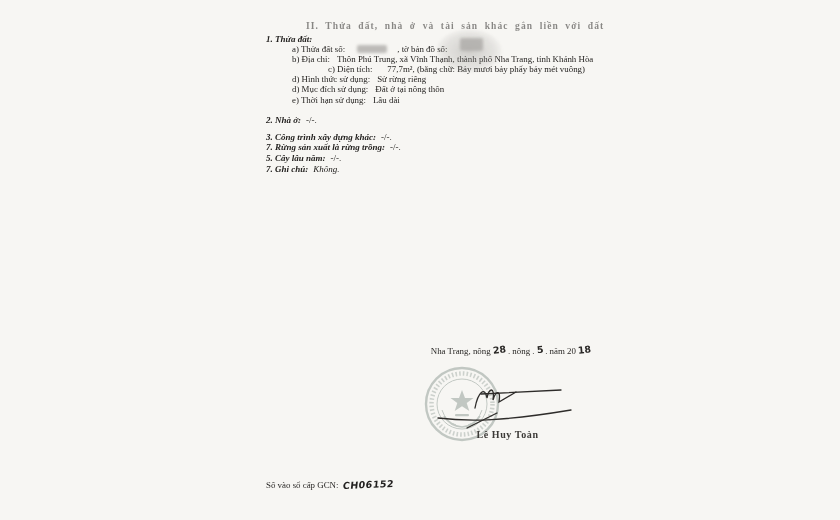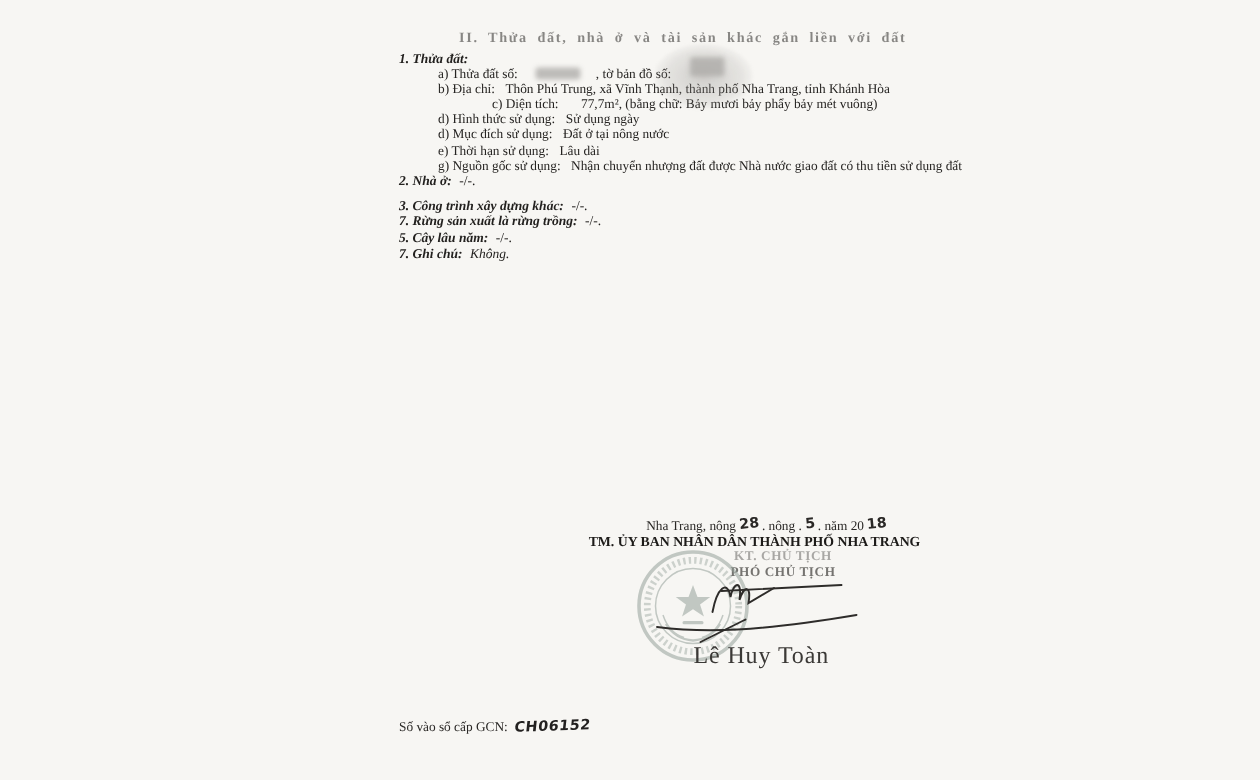"Sử dụng ngày" span { text: dụng ngày -> rừng riêng }
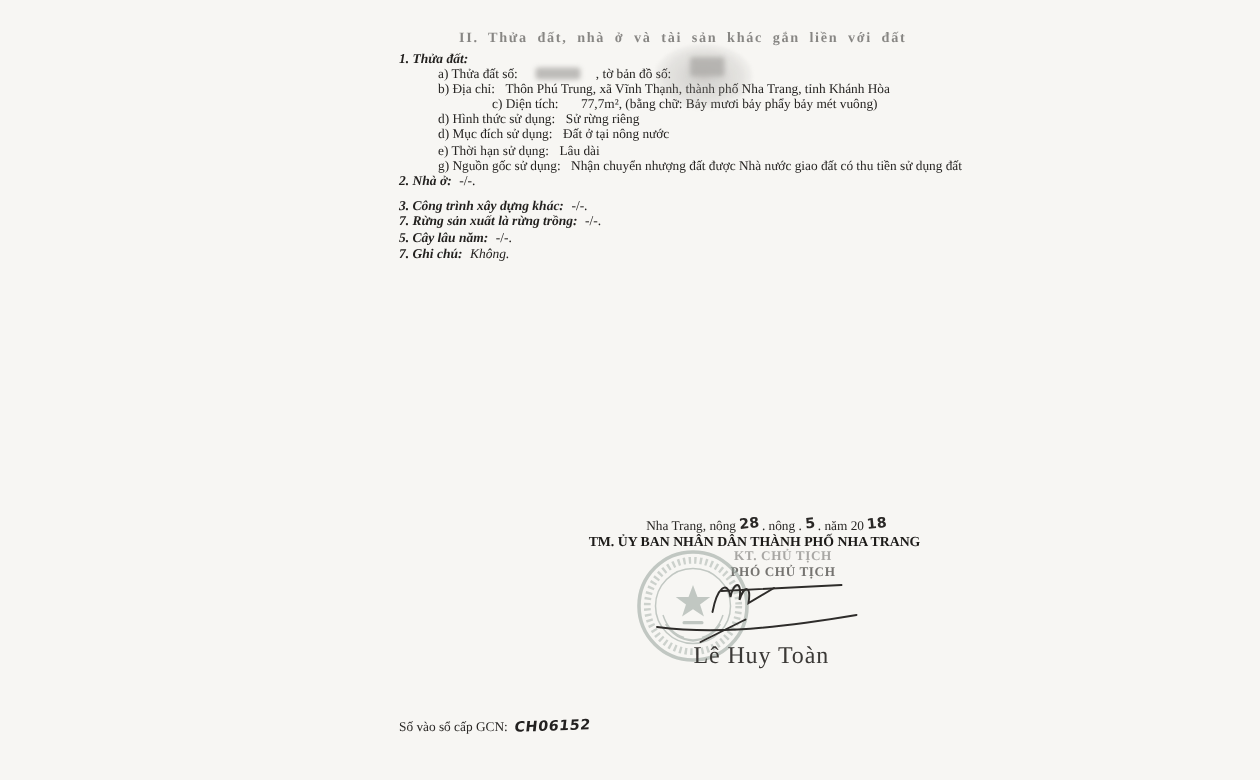"Đất ở tại nông nước" span { text: nước -> thôn }
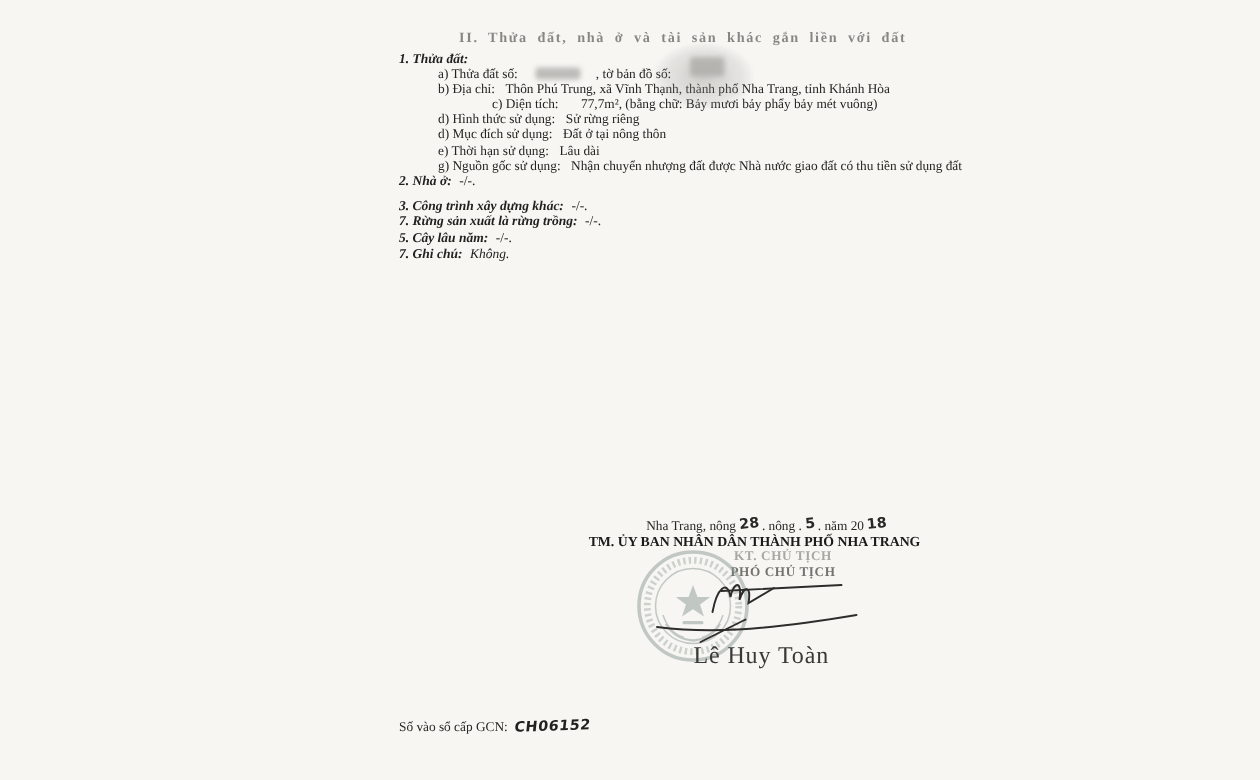"g) Nguồn gốc sử dụng:" div.abs { html: <div> <span>g) Nguồn gốc sử dụng:</span><span>Nhận chuyển nhượng đất được Nhà nước giao đất có thu tiền sử dụng đất</span> </div> -> none }
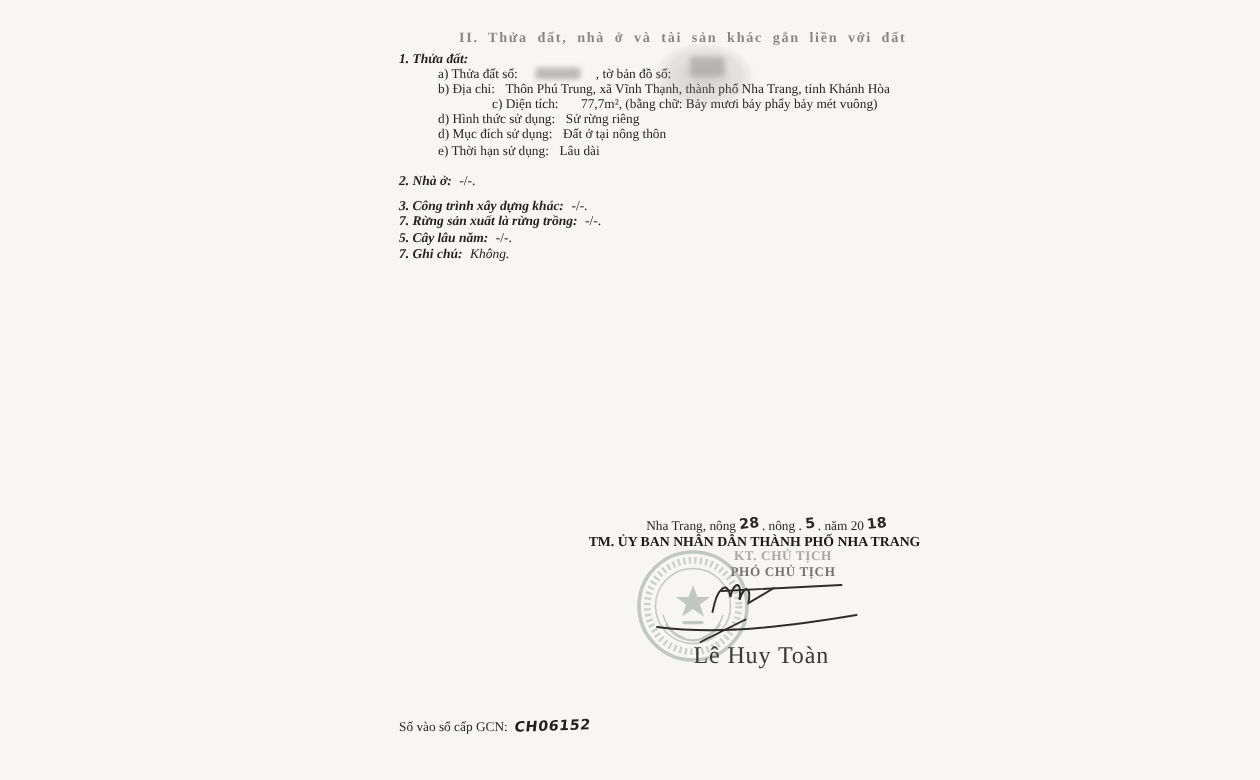"TM. ỦY BAN NHÂN DÂN" div.abs { html: <div>TM. ỦY BAN NHÂN DÂN THÀNH PHỐ NHA TRANG</div> -> none }
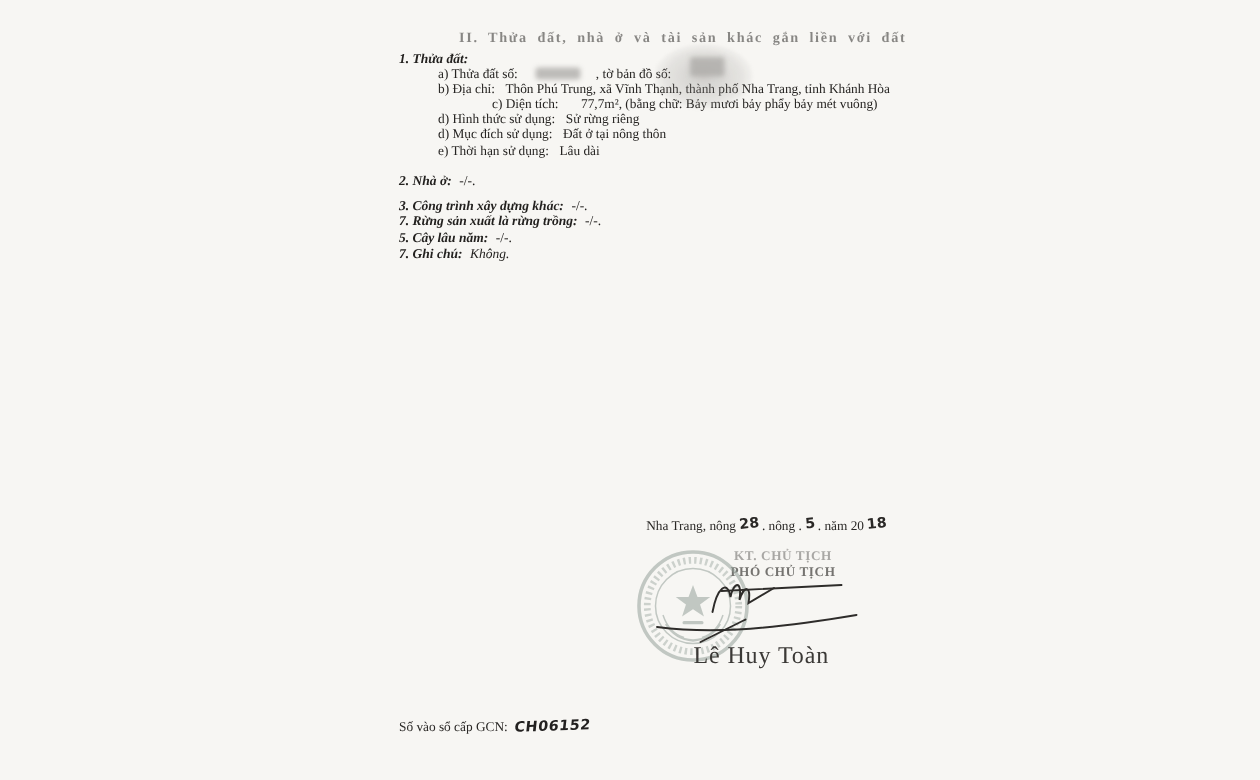"KT. CHỦ TỊCH" div.abs { html: <div>KT. CHỦ TỊCH</div> -> none }
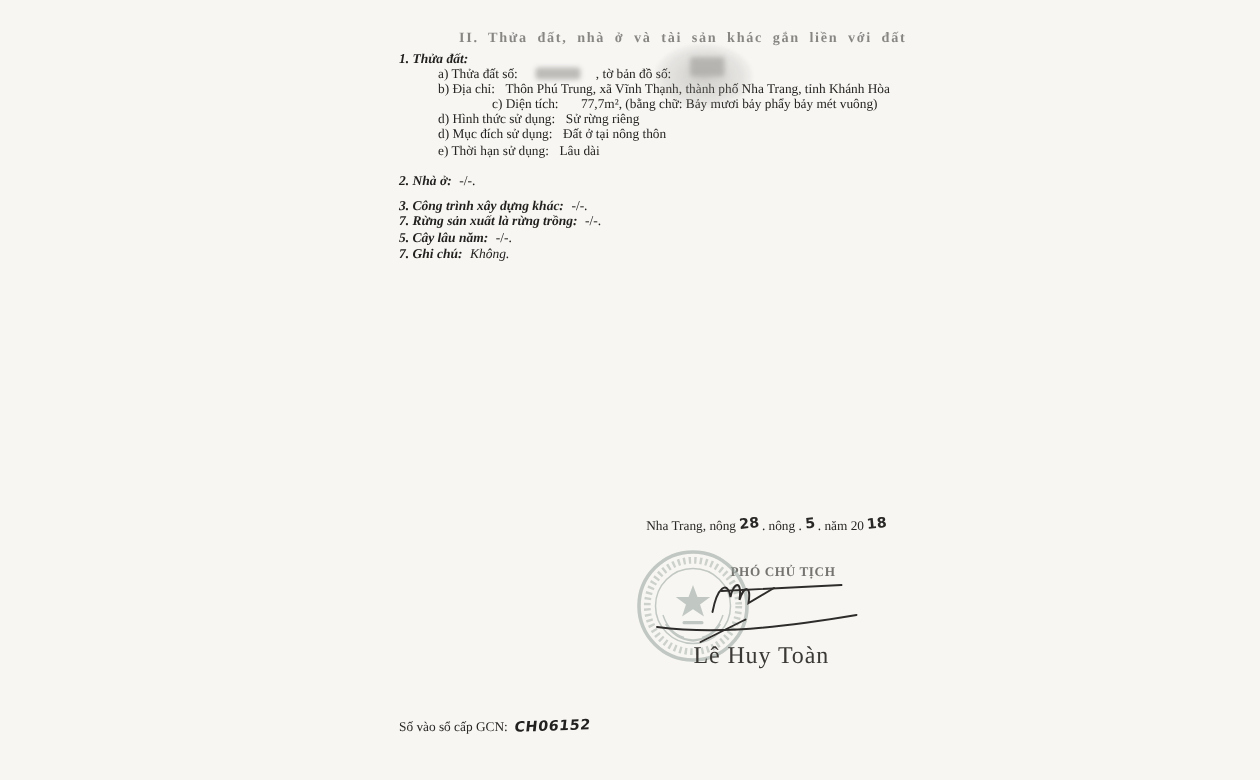"PHÓ CHỦ TỊCH" div.abs { html: <div>PHÓ CHỦ TỊCH</div> -> none }
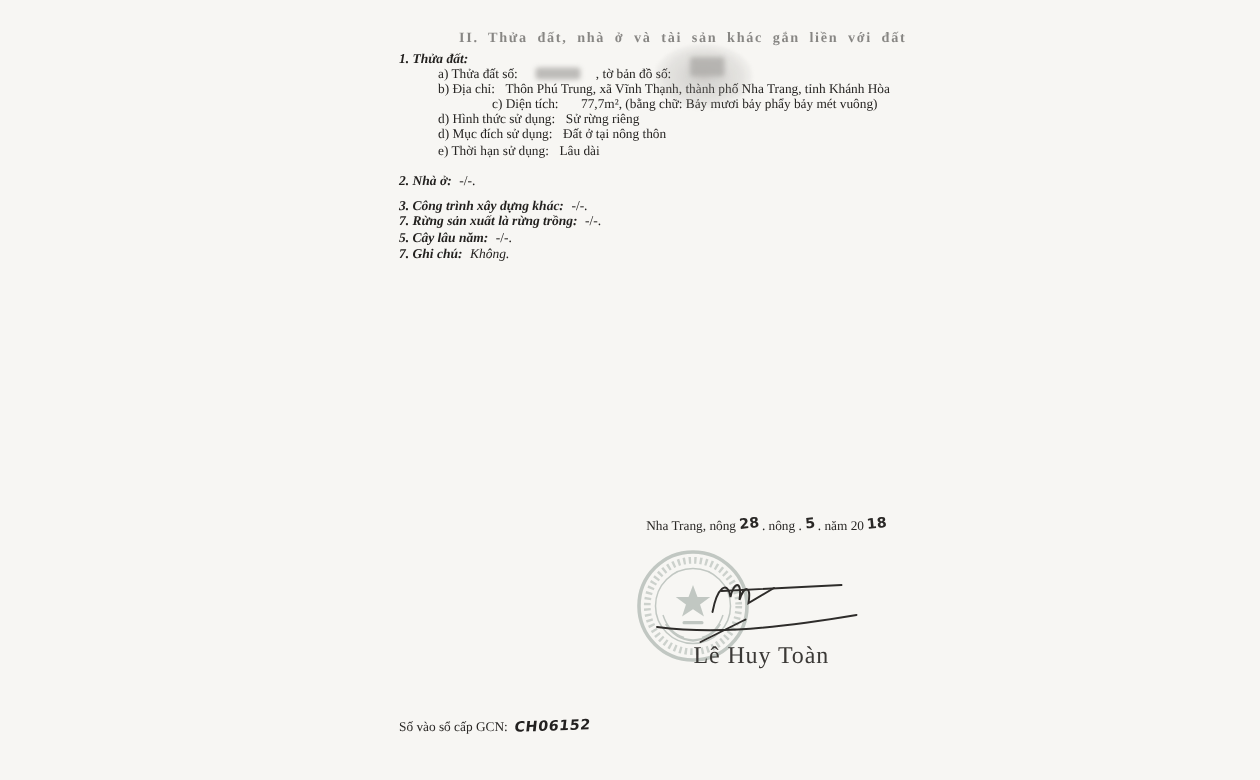"Lê Huy Toàn" .signer { font-size: 16px -> 10px; font-weight: normal -> bold }
